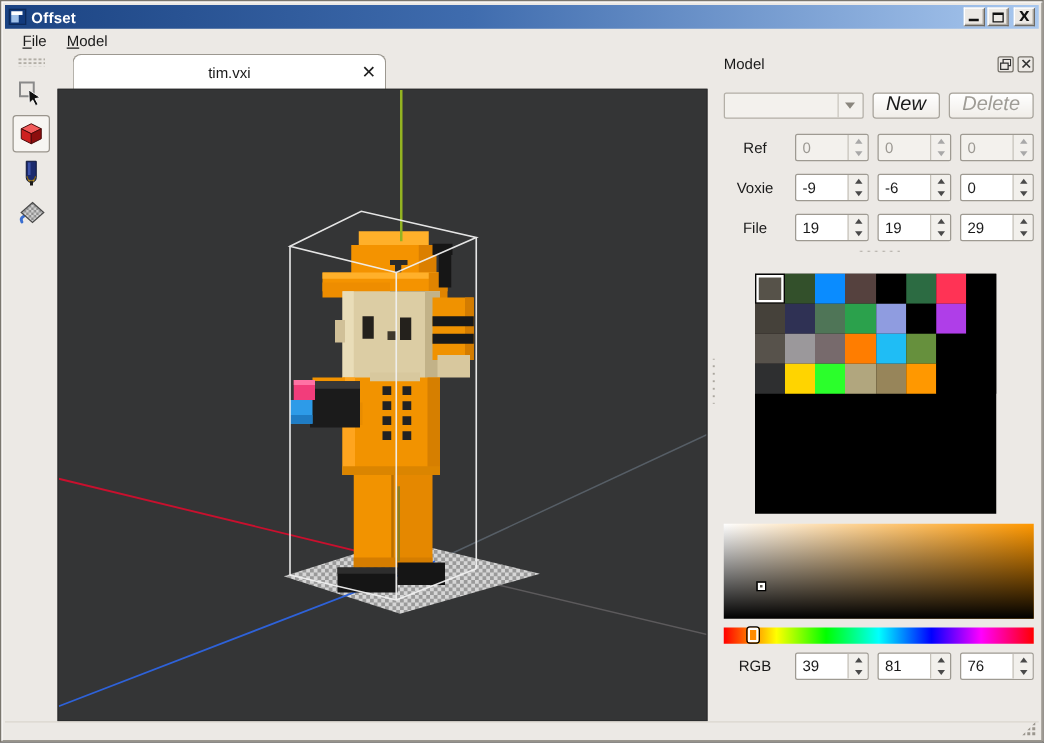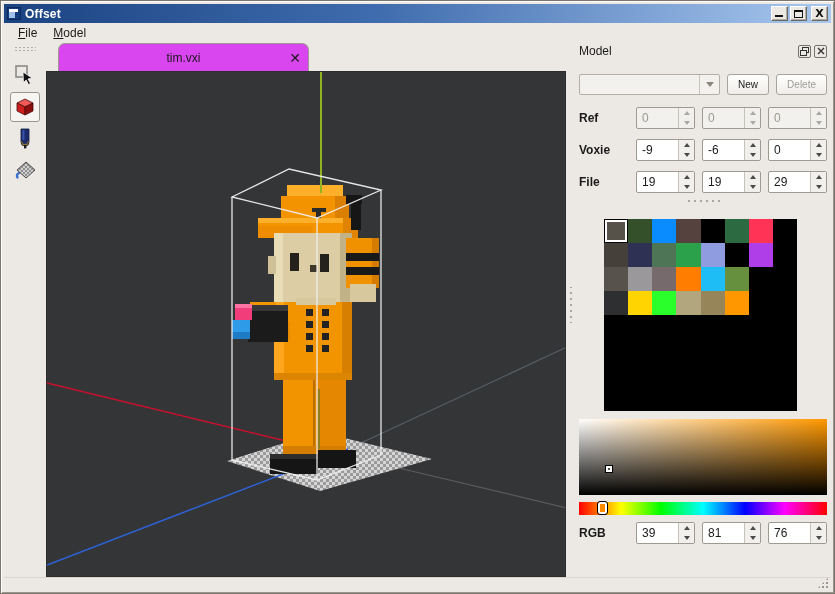"tim.vxi" .doc-tab { background: #d946ef -> #ffffff }
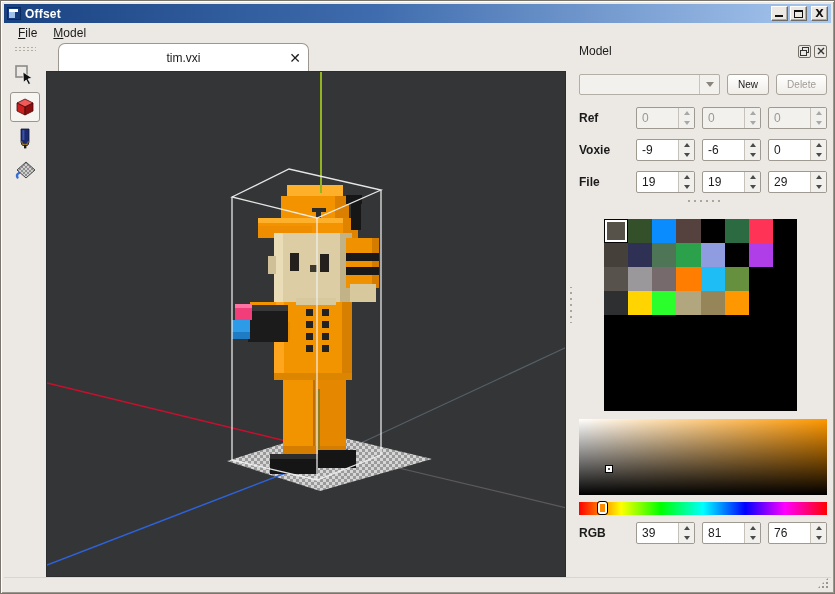"New" .btn { font-size: 10px -> 16px; font-style: none -> italic }
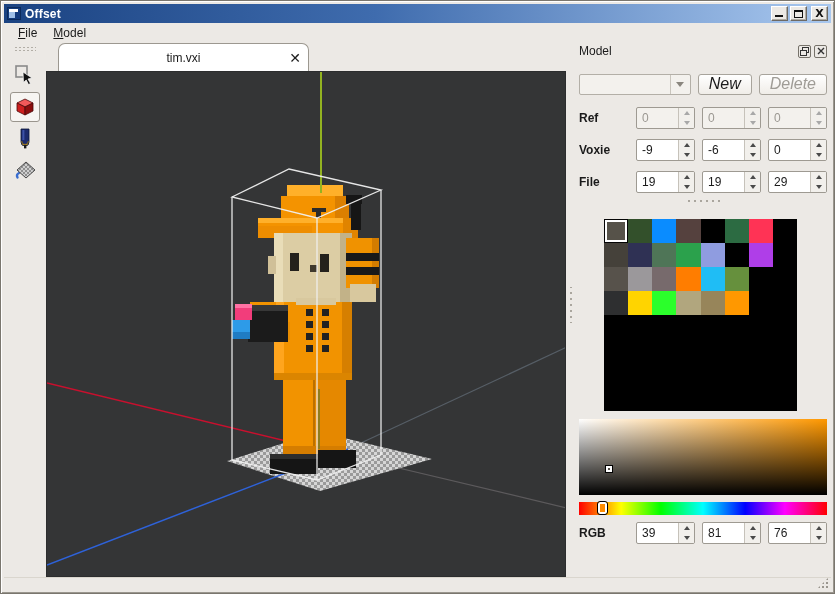"Ref" .flabel { font-weight: bold -> none; text-align: left -> center }
